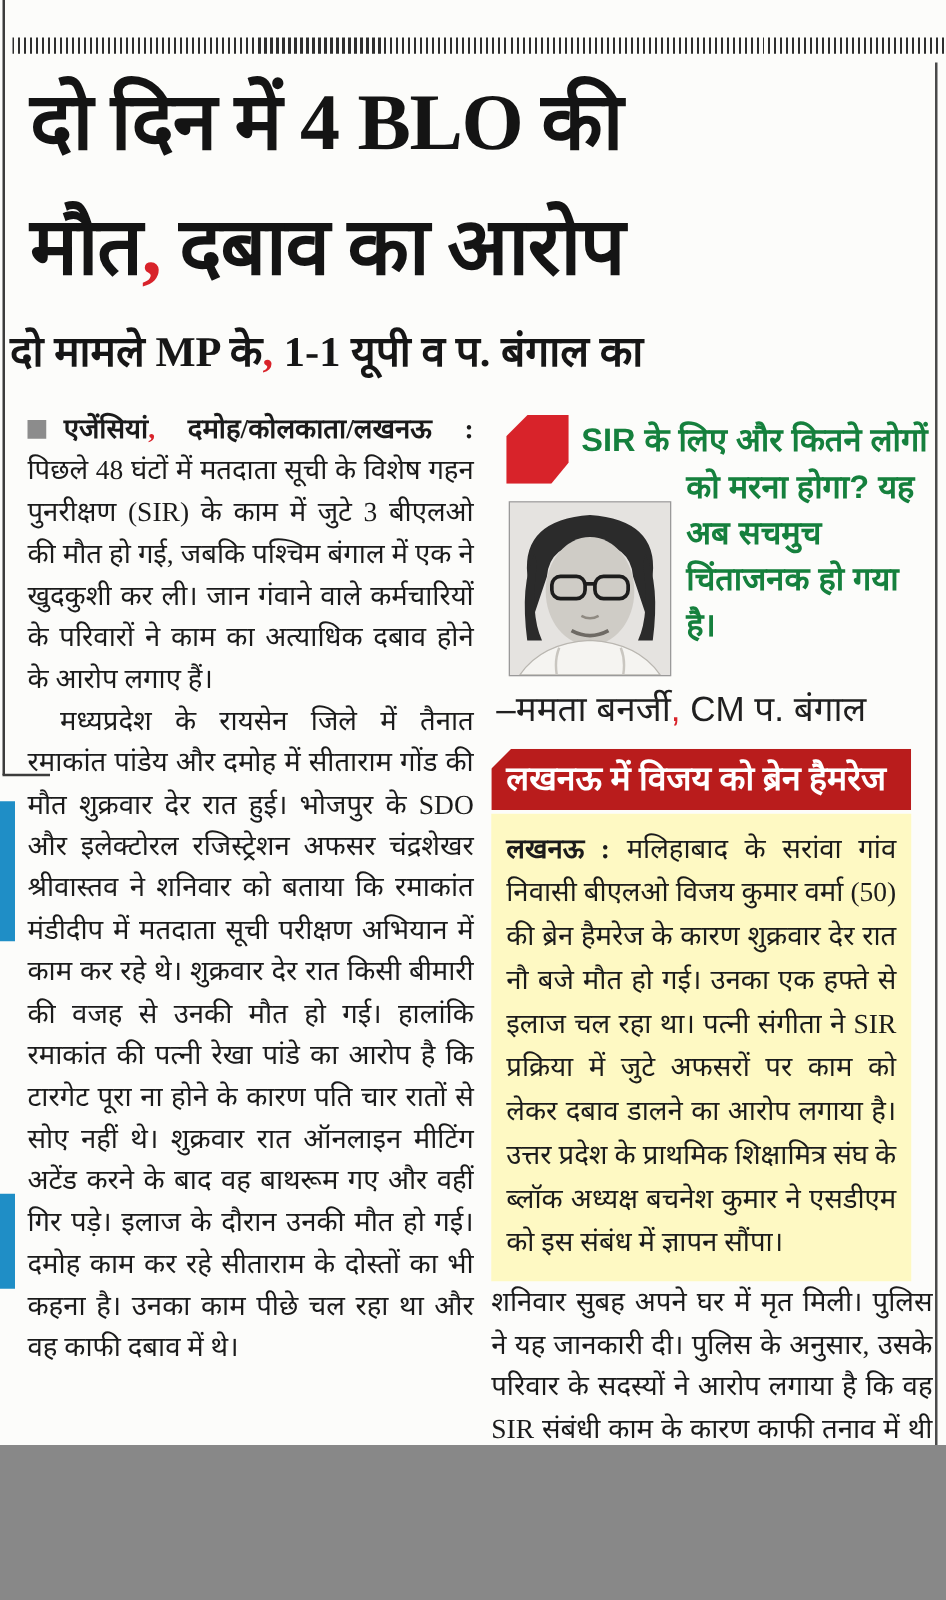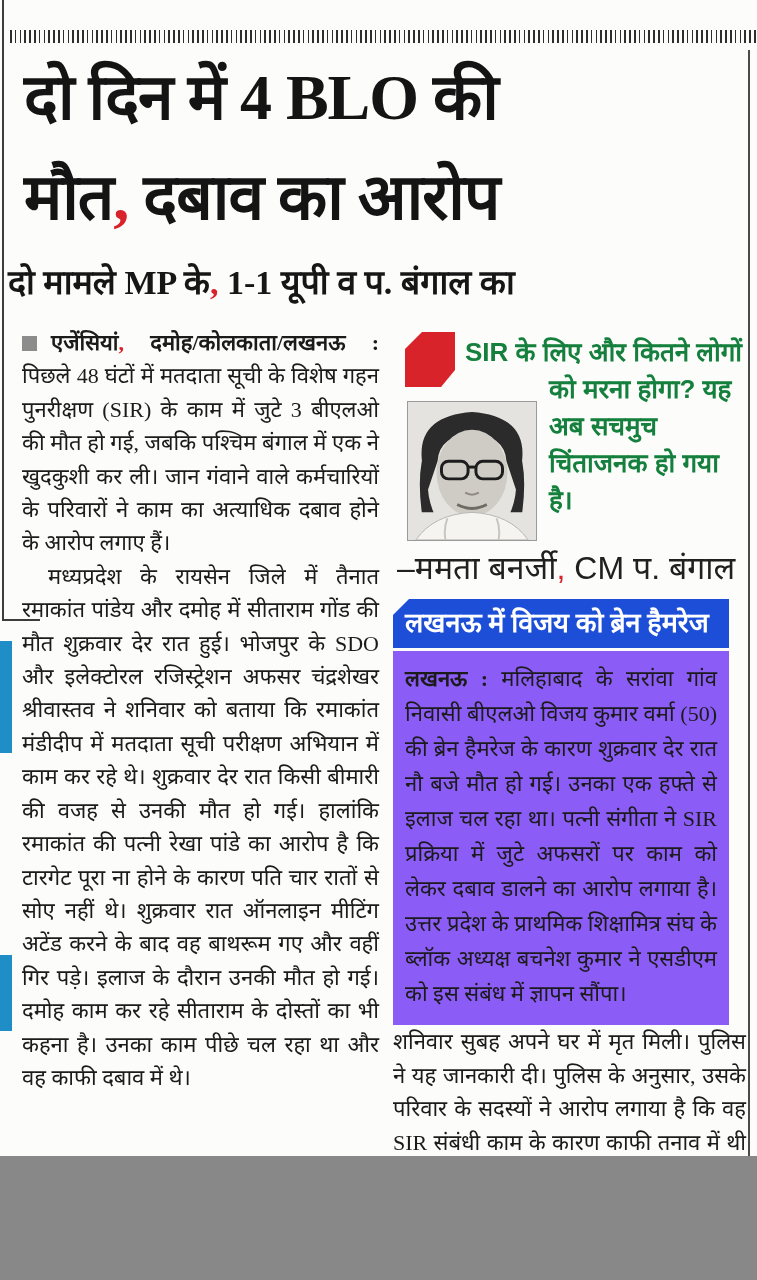"–ममता बनर्जी, CM प. बंगाल" .q-attr { font-size: 32px -> 28px }
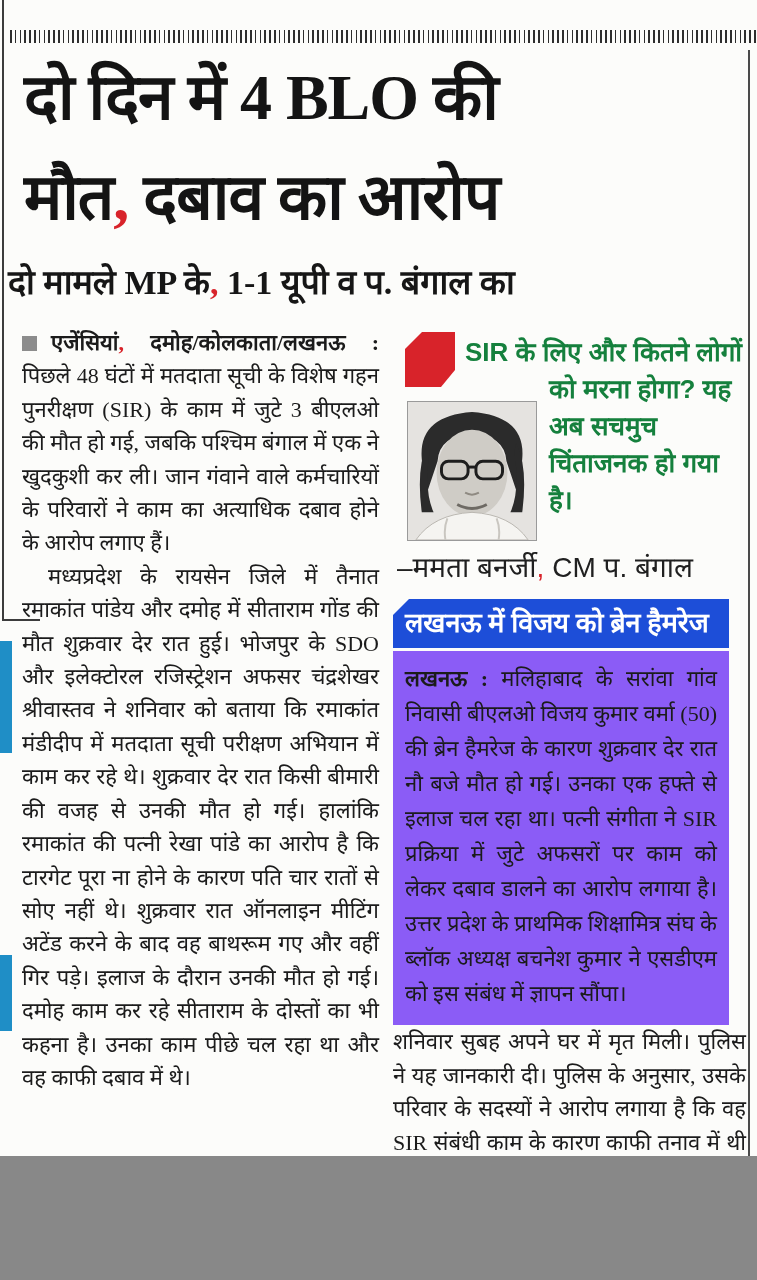"लखनऊ में विजय को ब्रेन" .sb-header { background: #1d4ed8 -> #b91c1c }
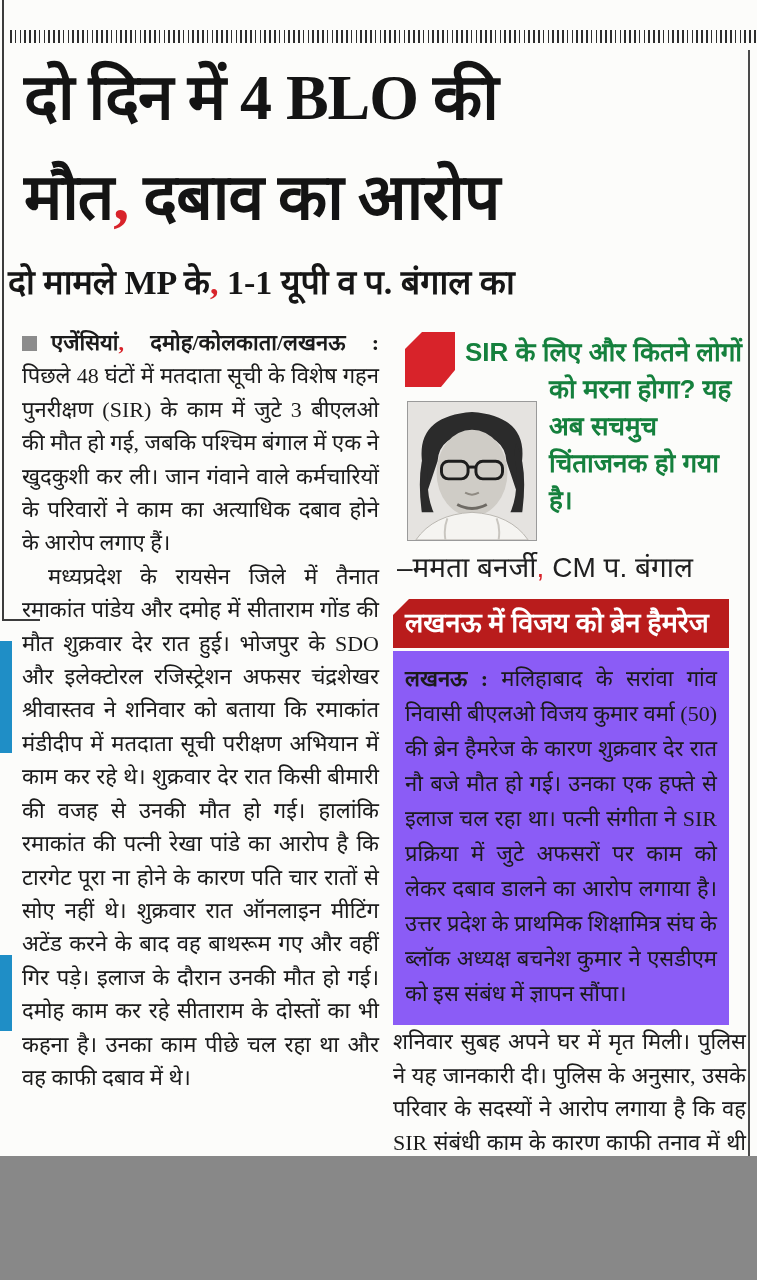"लखनऊ : मलिहाबाद के सरांवा" .sb-body { background: #8b5cf6 -> #fef9c3 }
